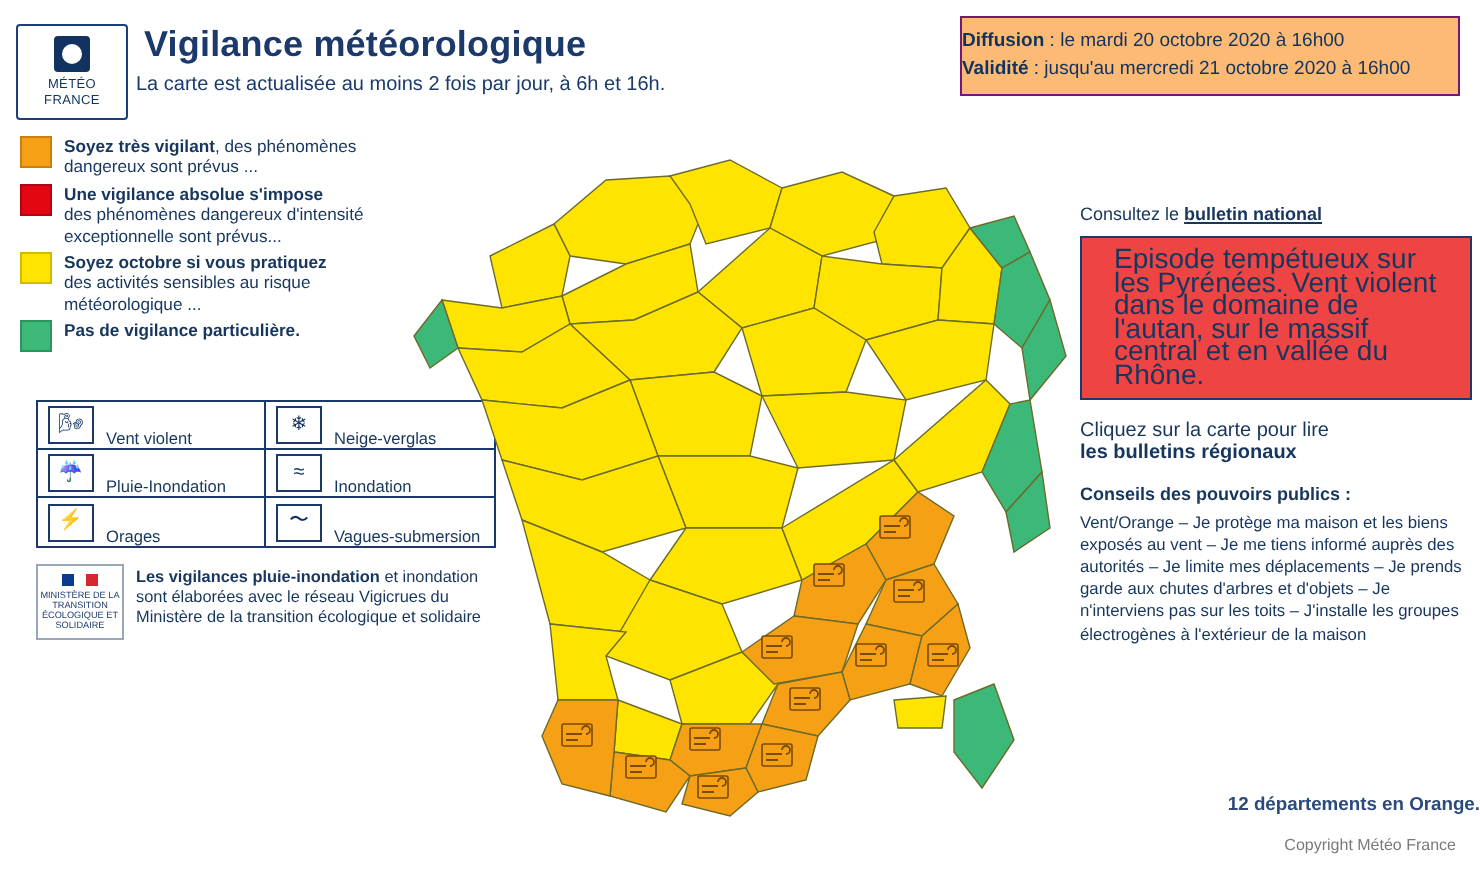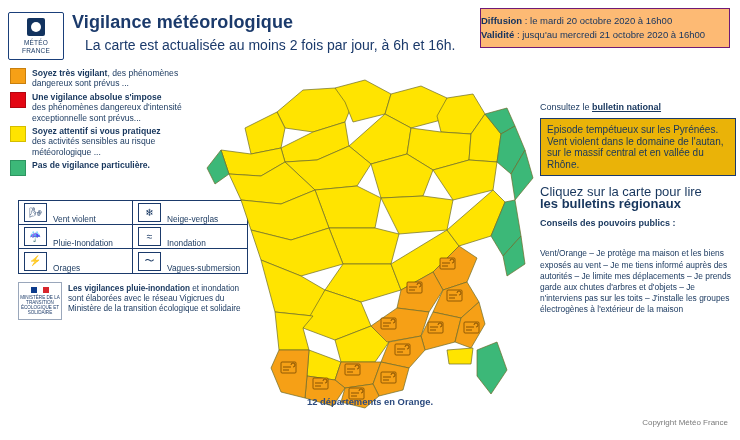"La carte est actualisée au" .subtitle { font-size: 14px -> 10px; left: 85px -> 68px }
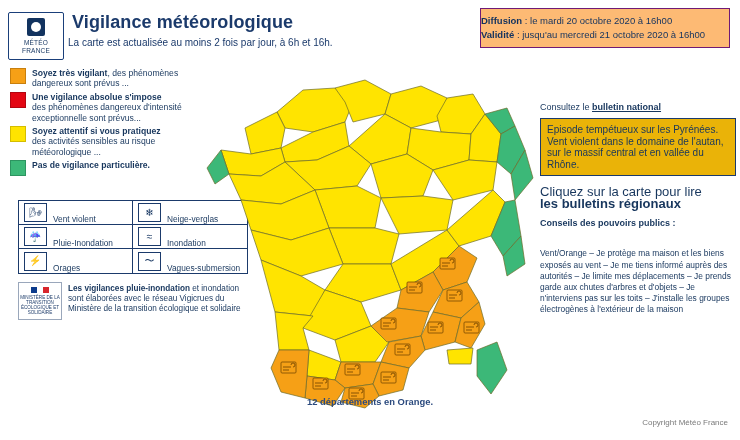"Soyez attentif si vous pratiquez" b { text: attentif -> octobre }
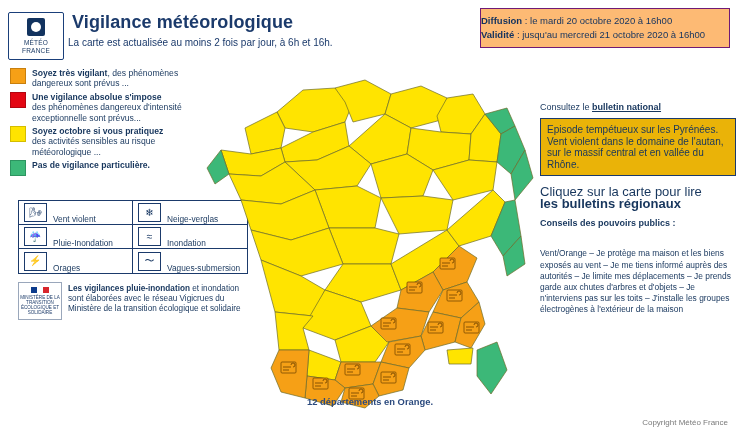"Episode tempétueux sur les Pyrénées." .r-box { background: #eab308 -> #ef4444; font-size: 10px -> 14px; padding: 5px 6px -> 5px 16px }
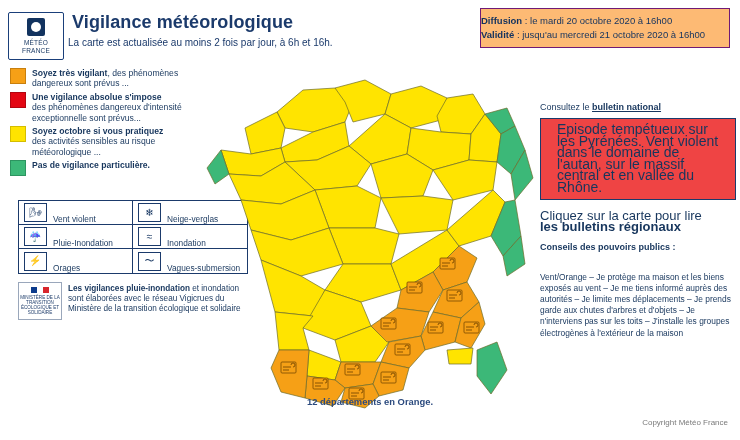"Cliquez sur la carte pour" .r-sub { font-size: 13px -> 10px }
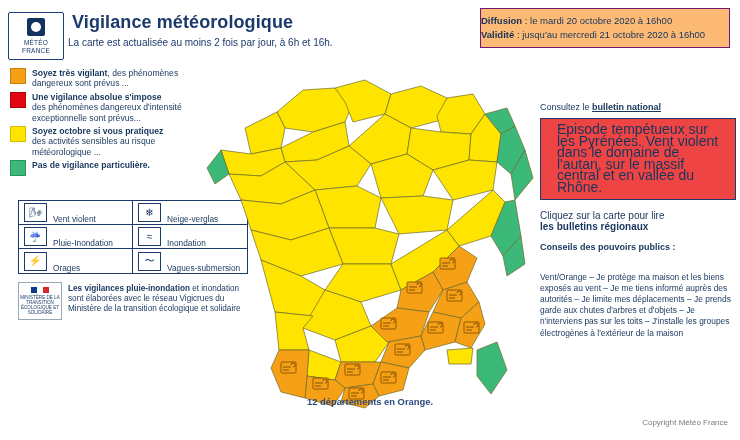"Conseils des pouvoirs publics :" .r-head { margin-bottom: 20px -> 4px }
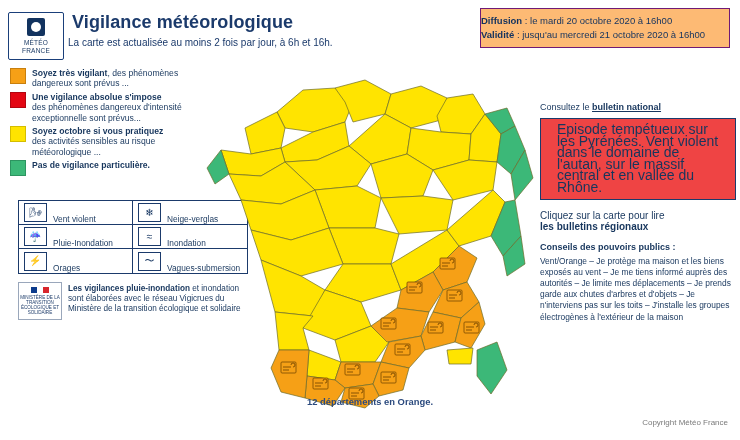"12 départements en Orange." .footer-count { text-align: center -> right }
